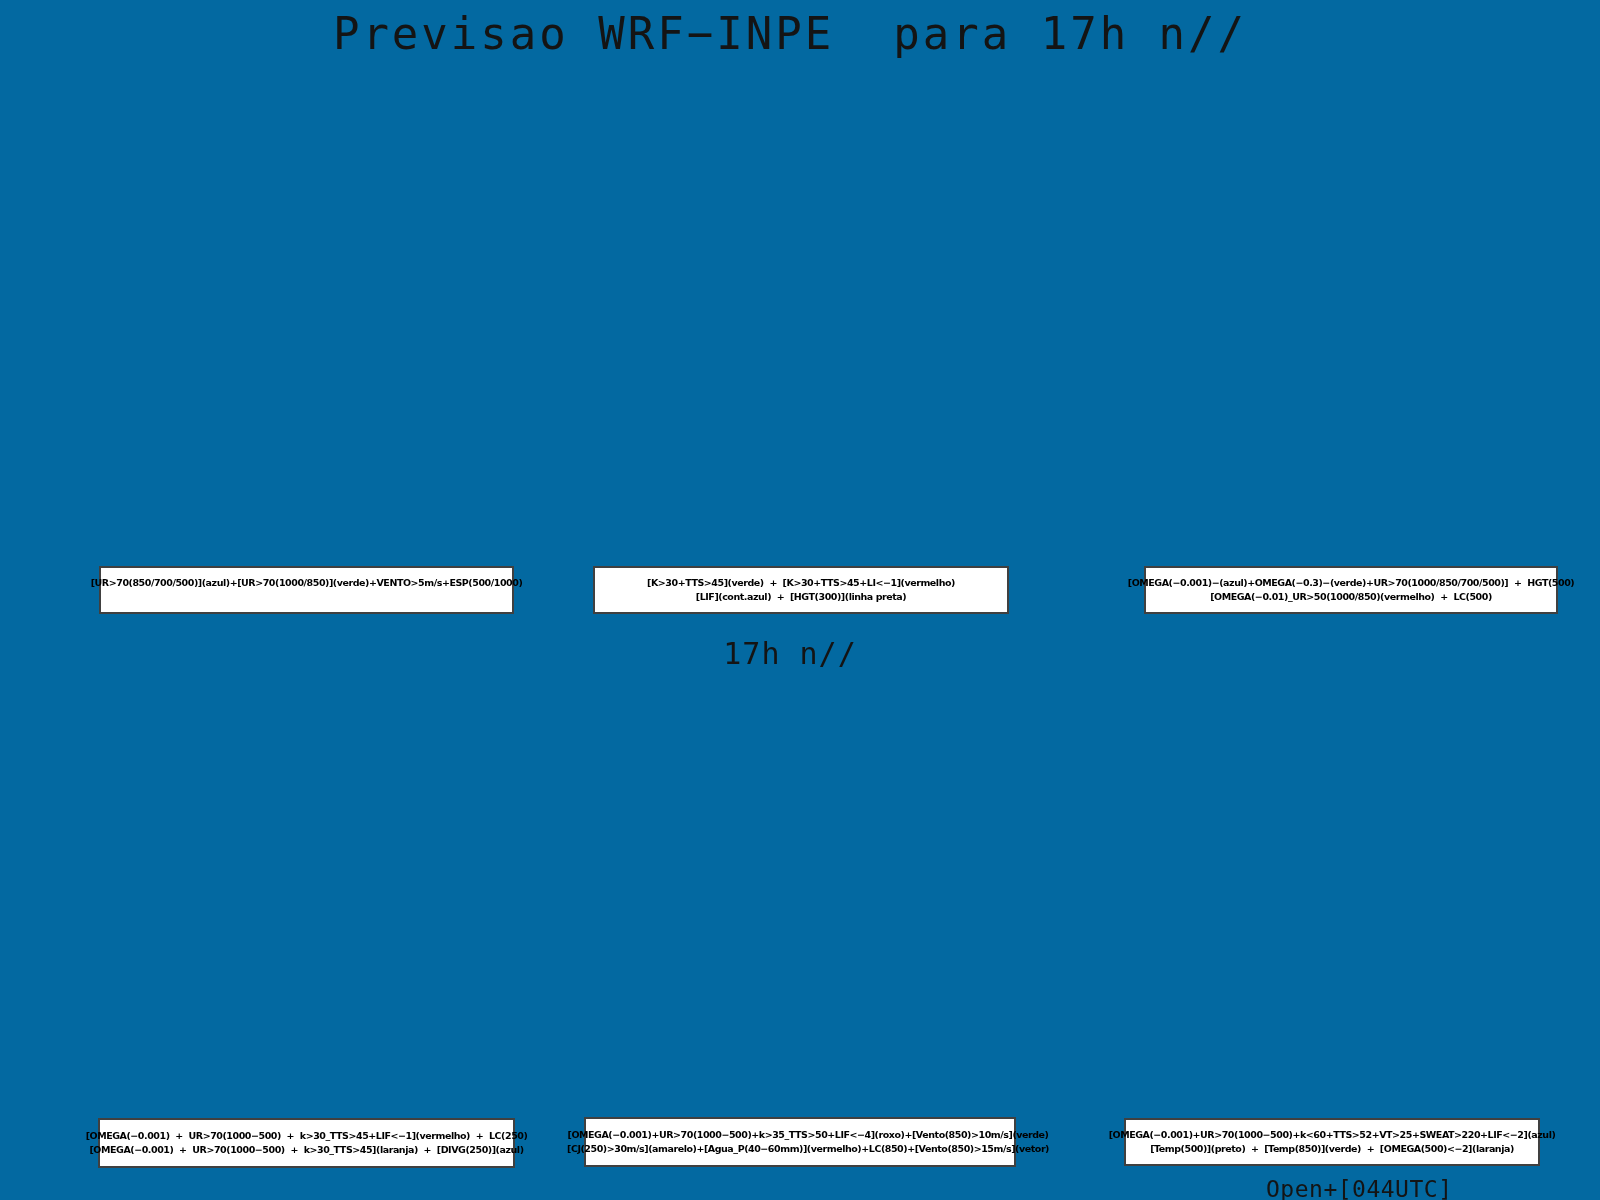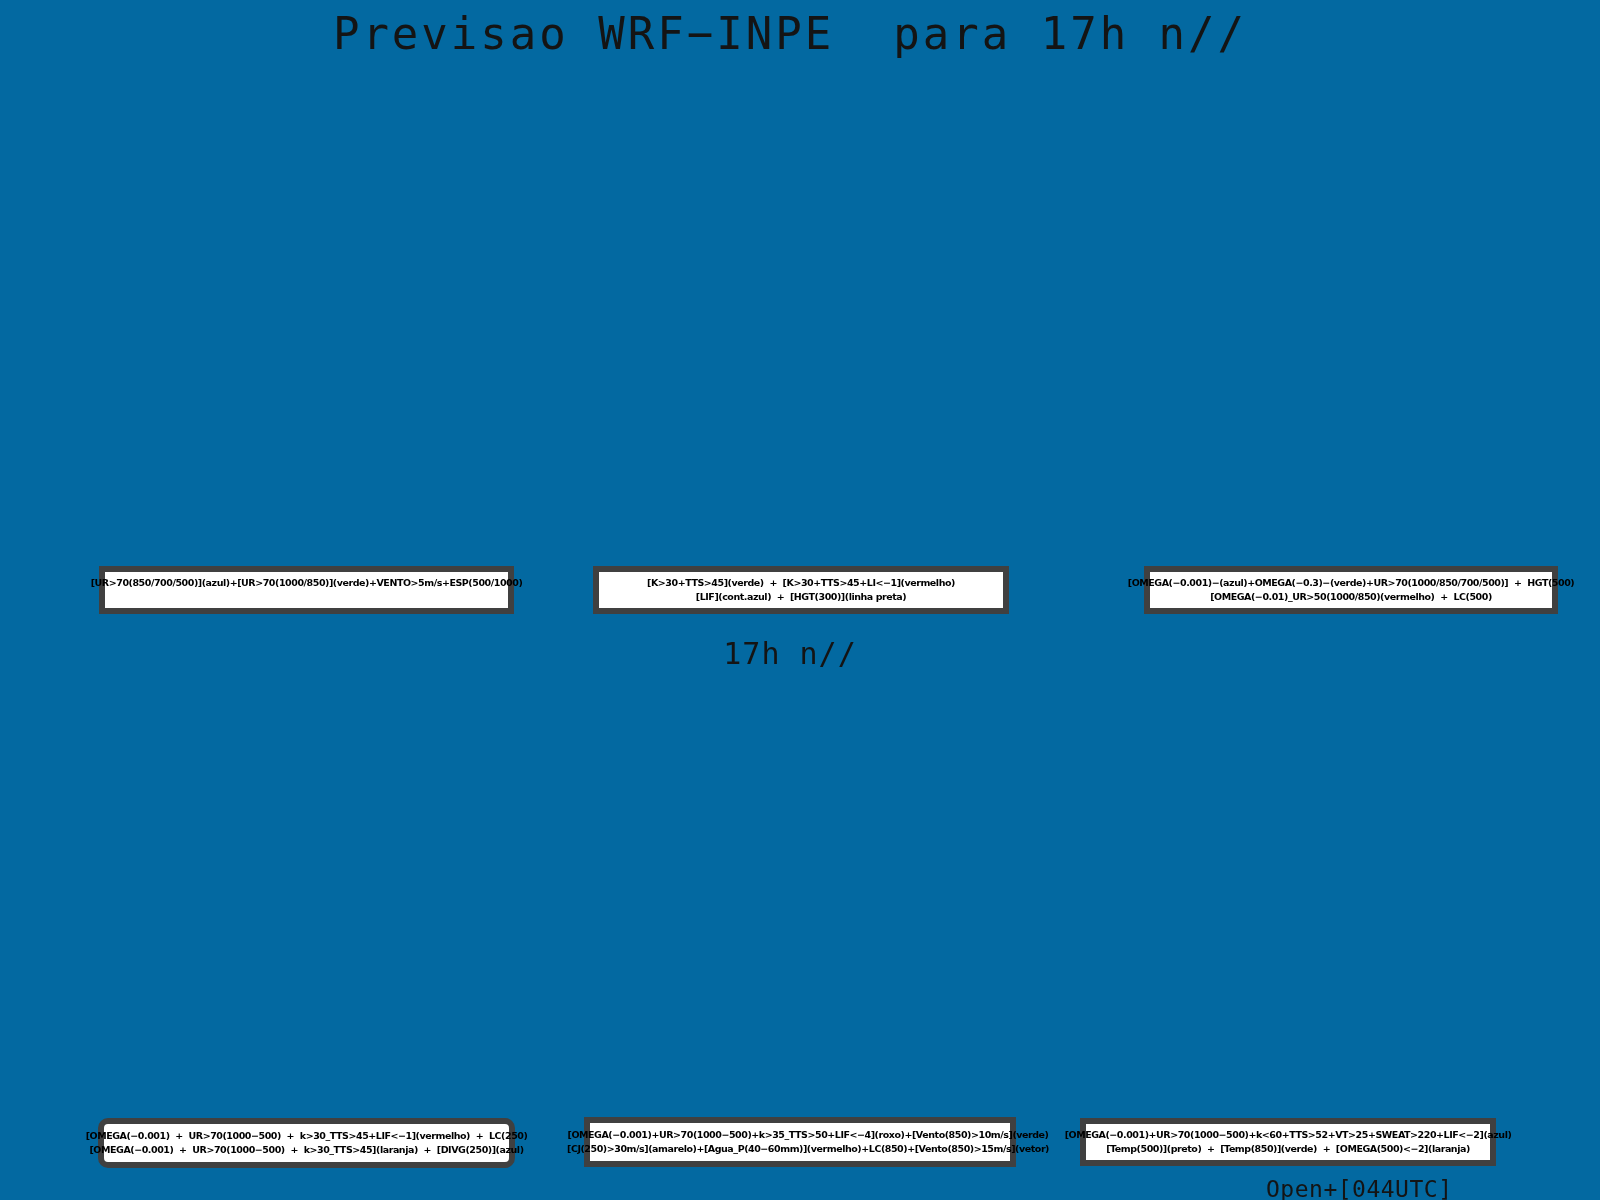"[UR>70(850/700/500)](azul)+[UR>70(1000/8" .panel-box { border: 6px solid #404040 -> 2px solid #404040 }
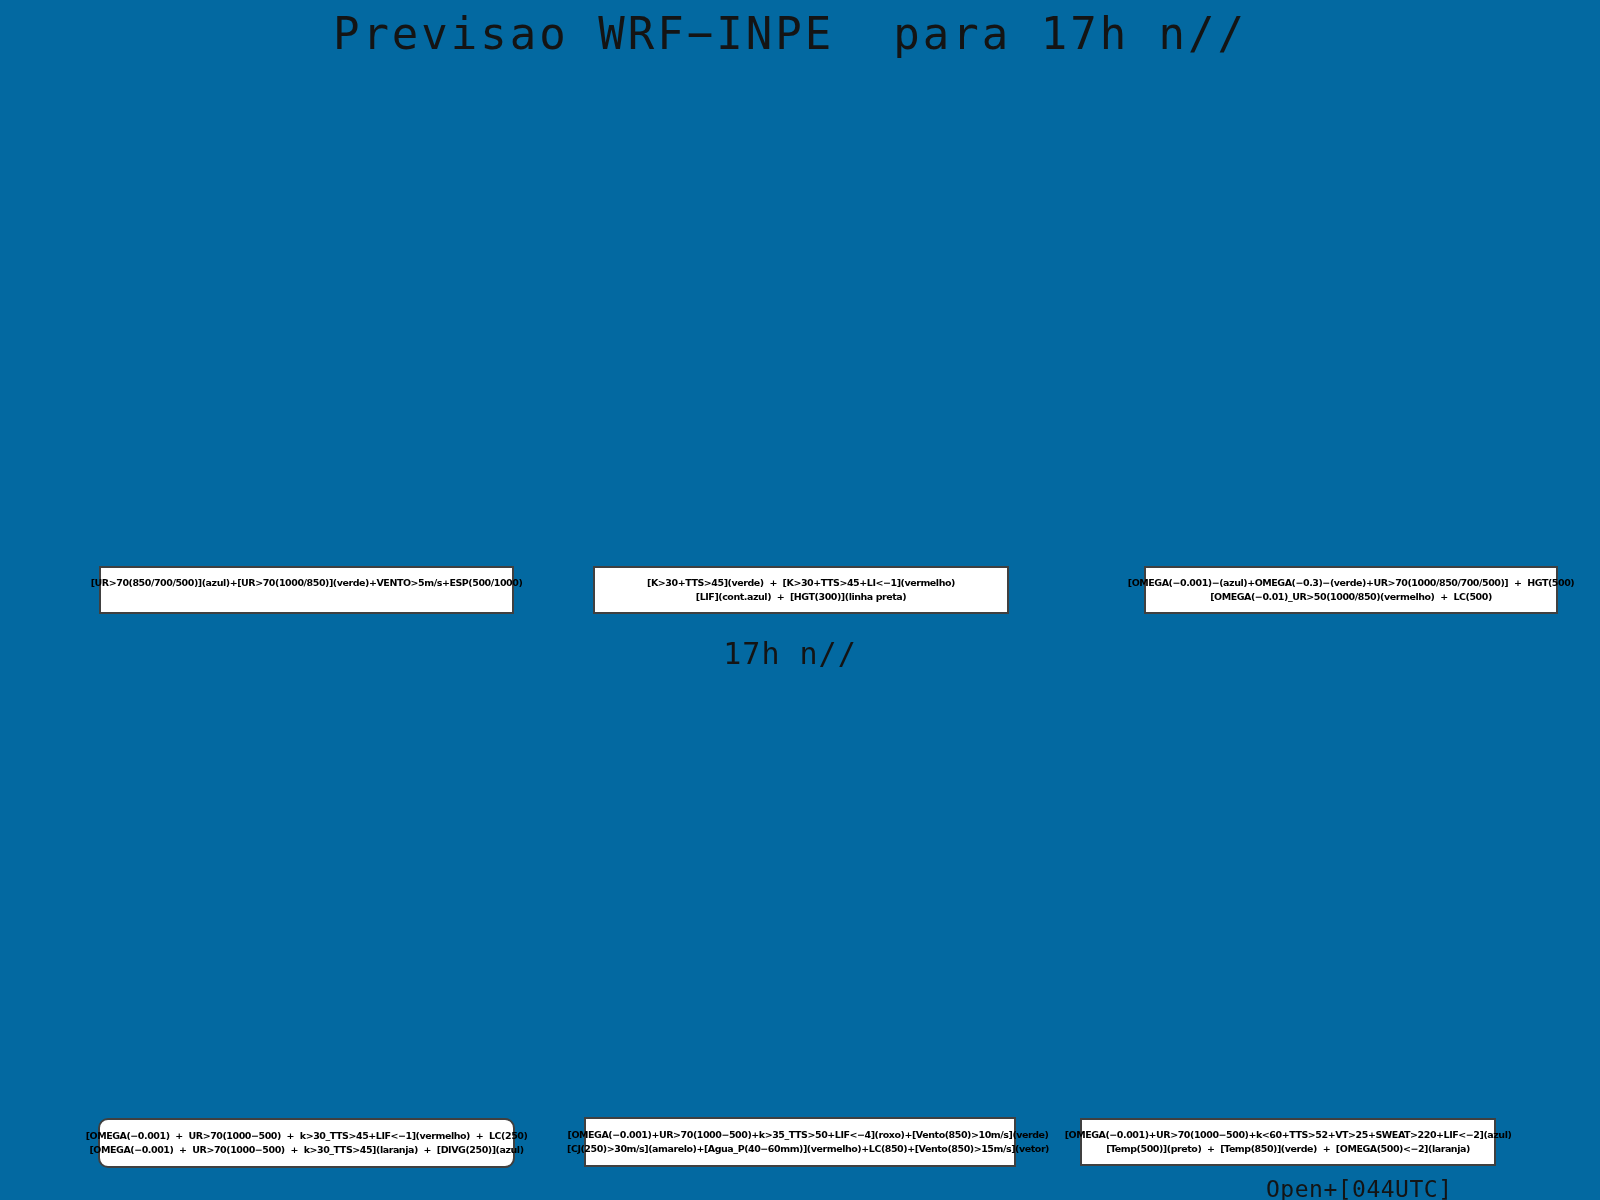"[OMEGA(−0.001) + UR>70(1000−500) +" #panel-bottom-left { border-radius: 10px -> none }
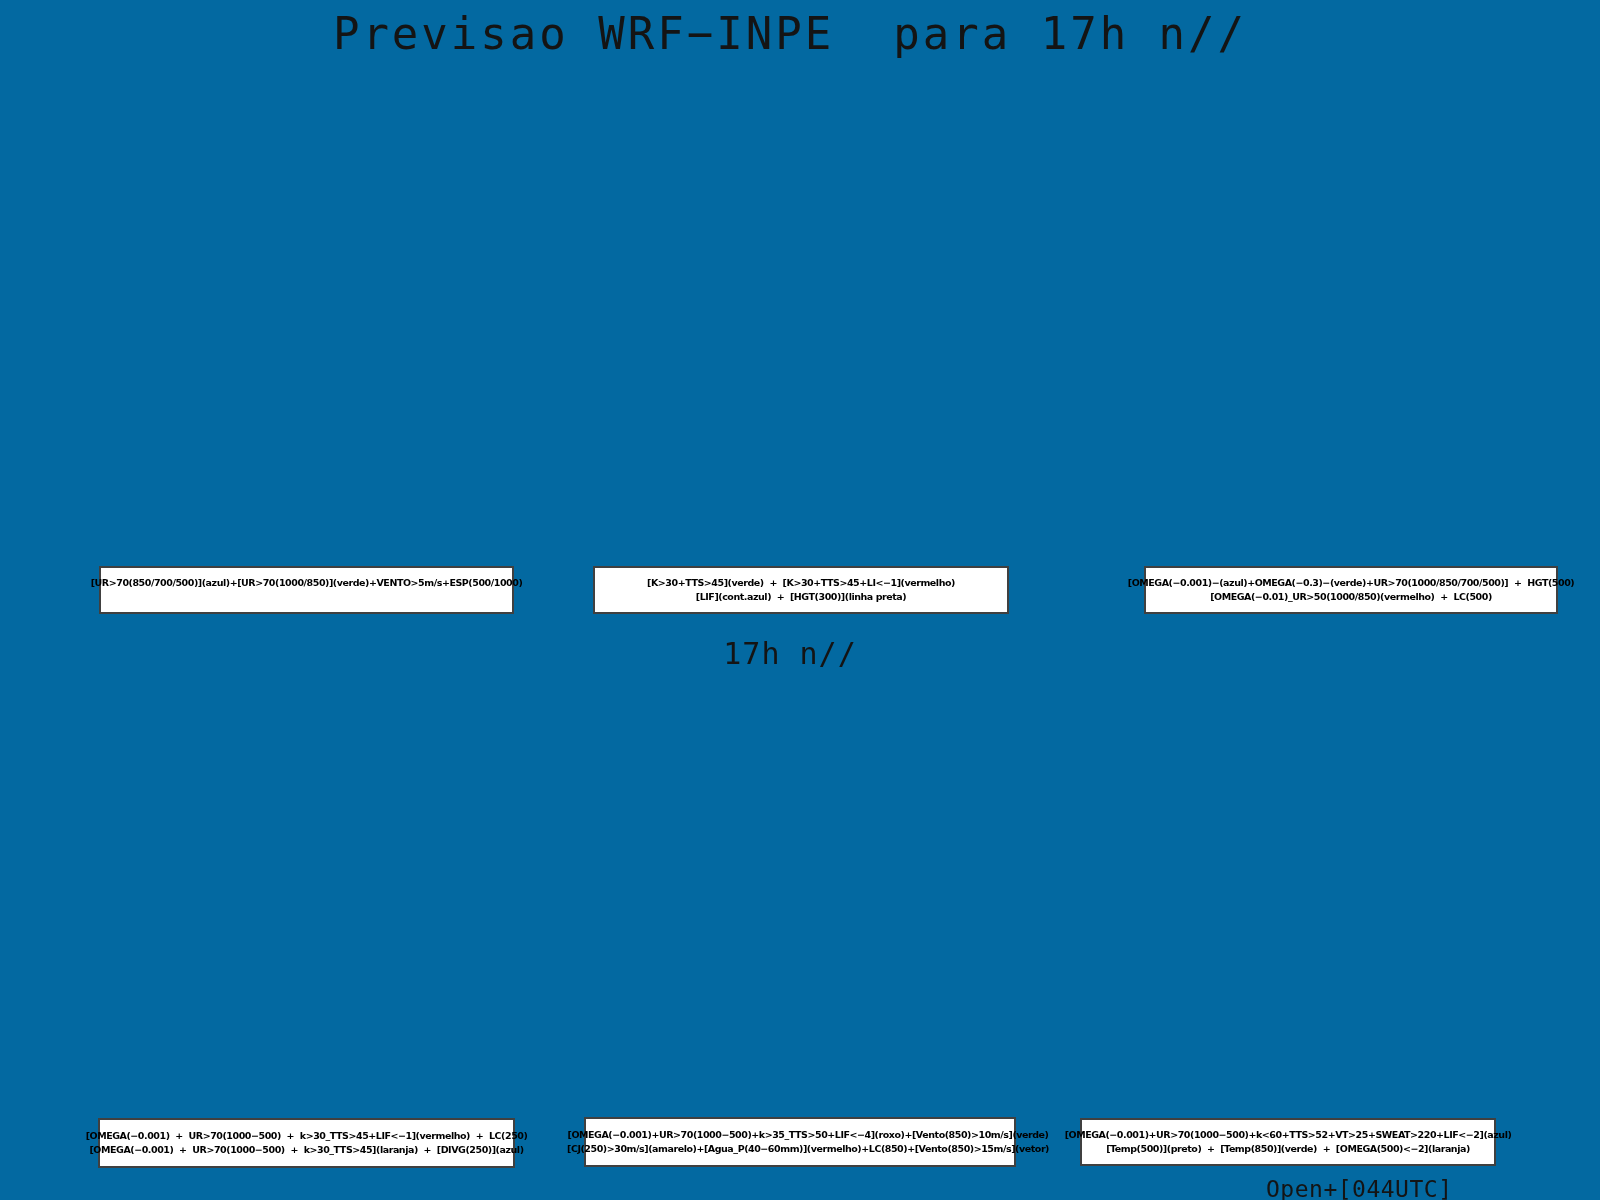"[OMEGA(−0.001)+UR>70(1000−500)+k<60+TTS>" #panel-bottom-right { left: 1080px -> 1124px }
